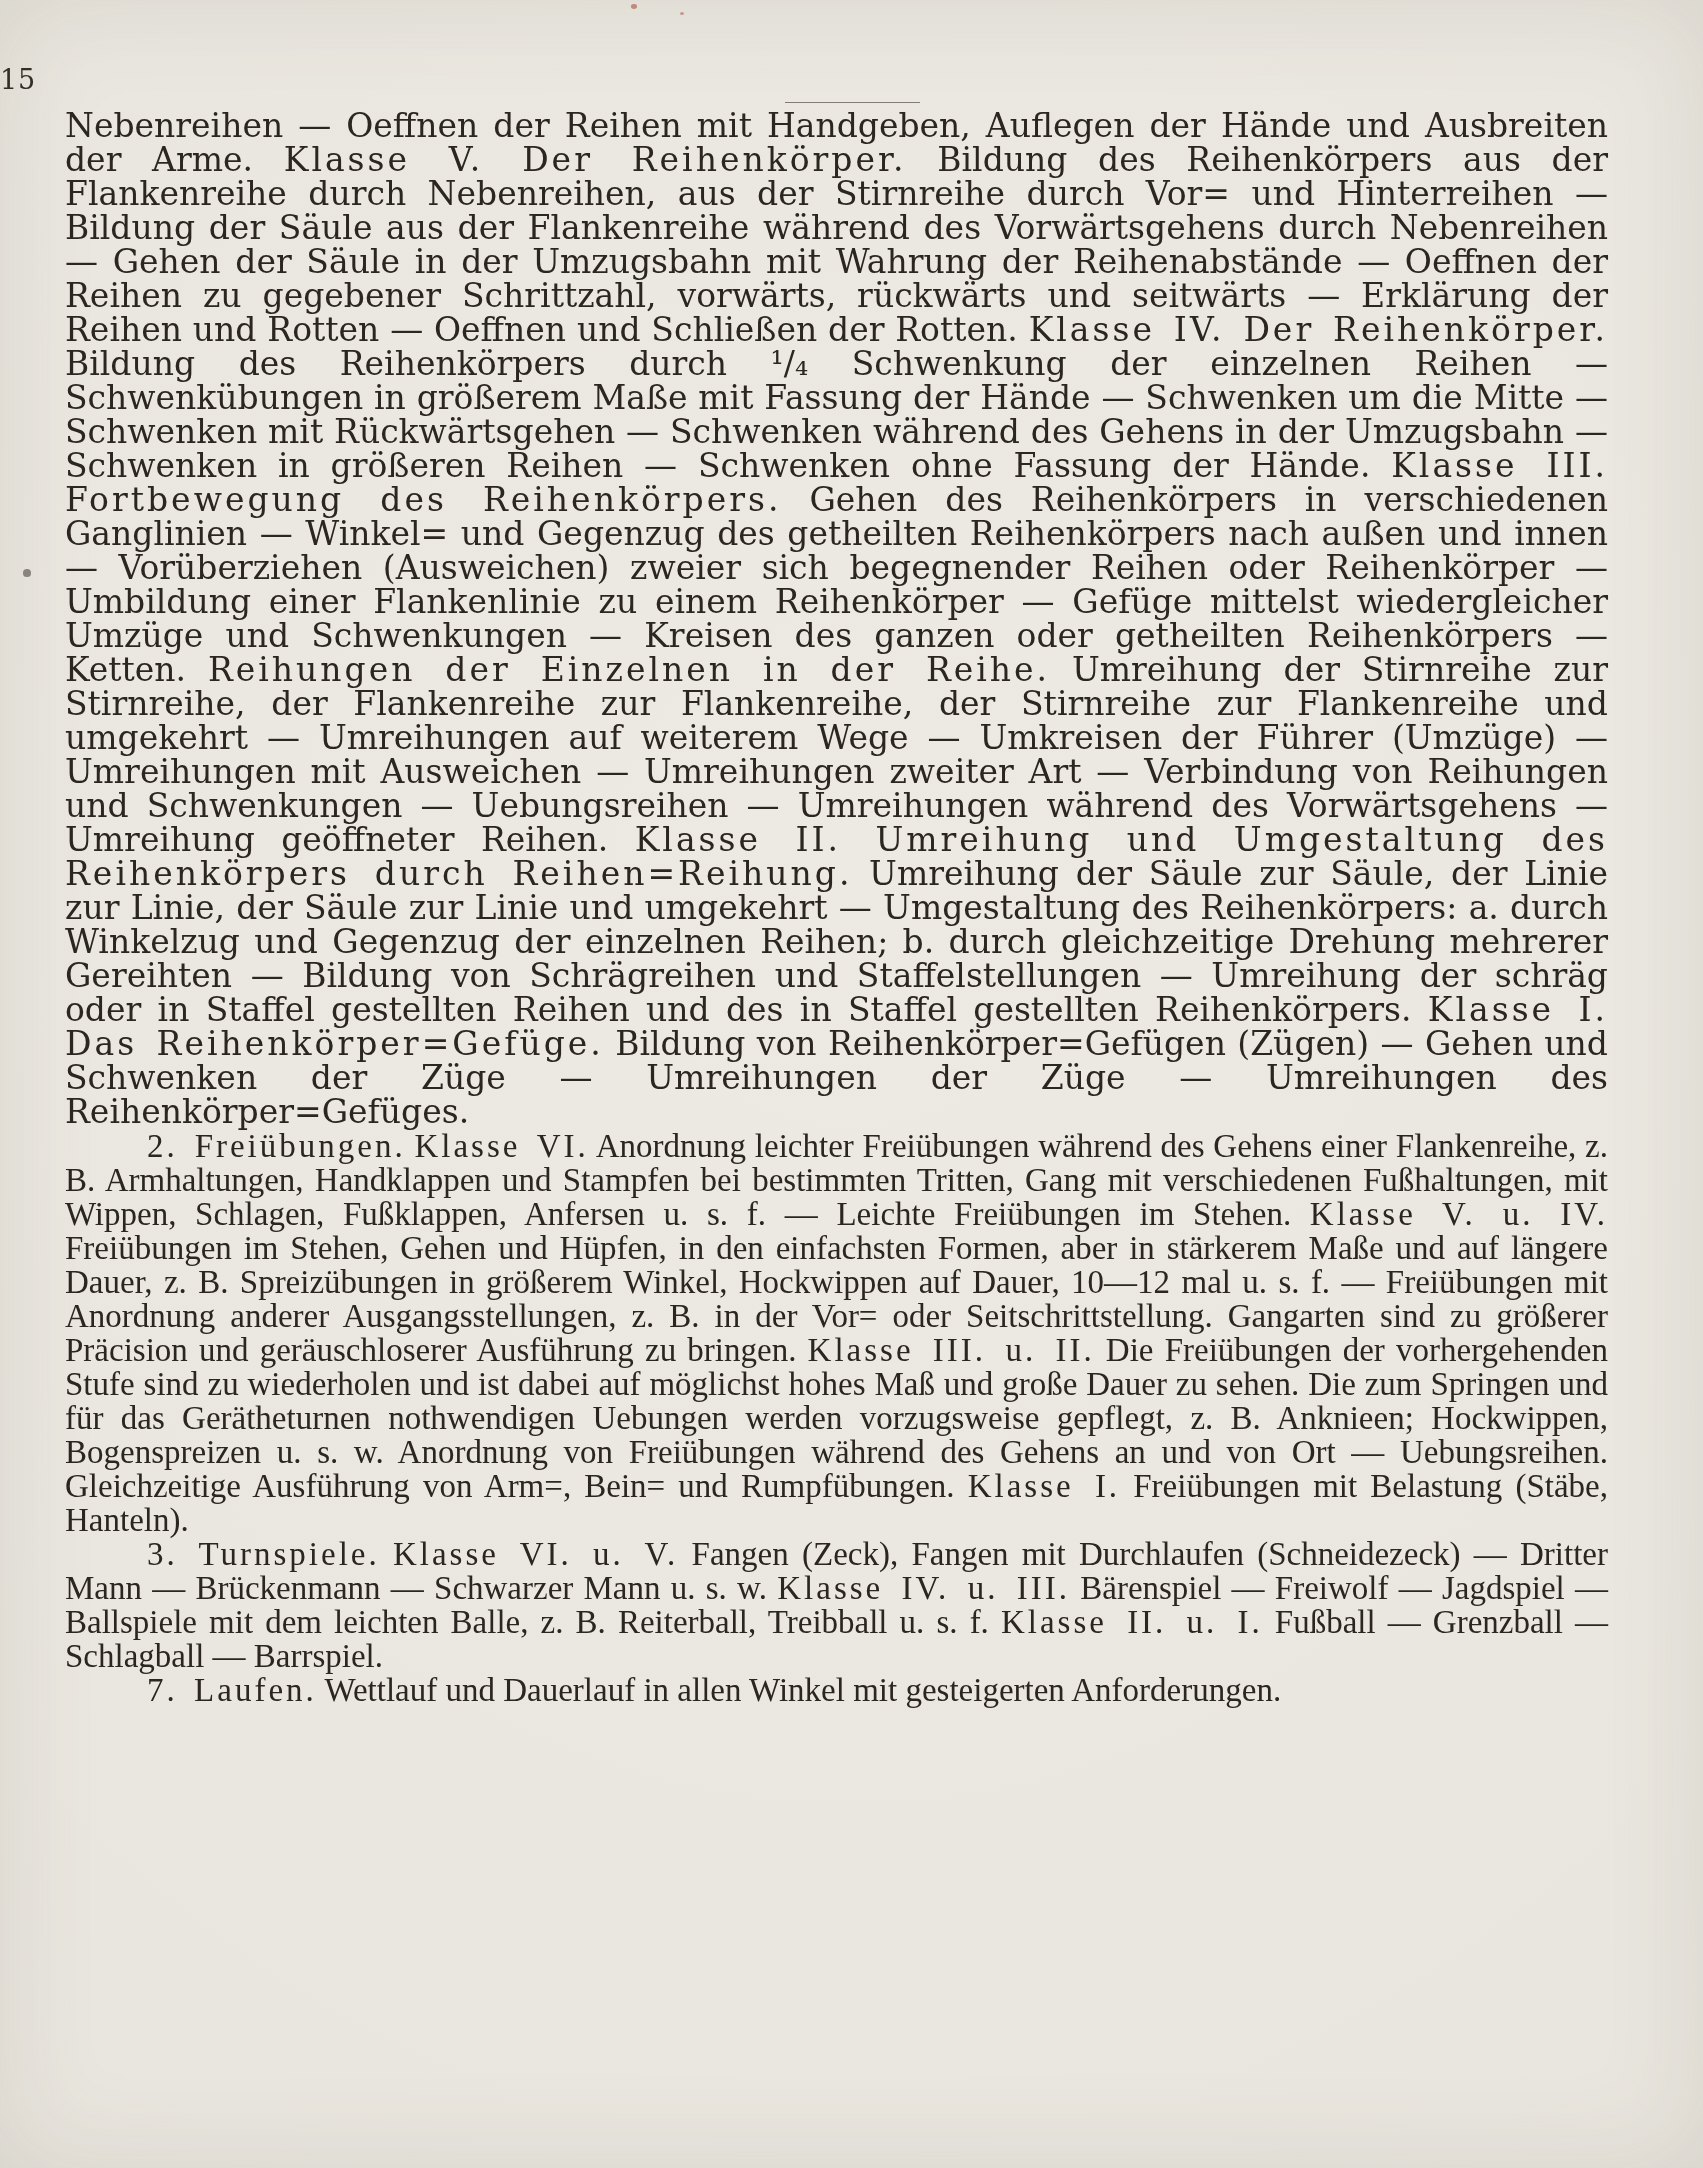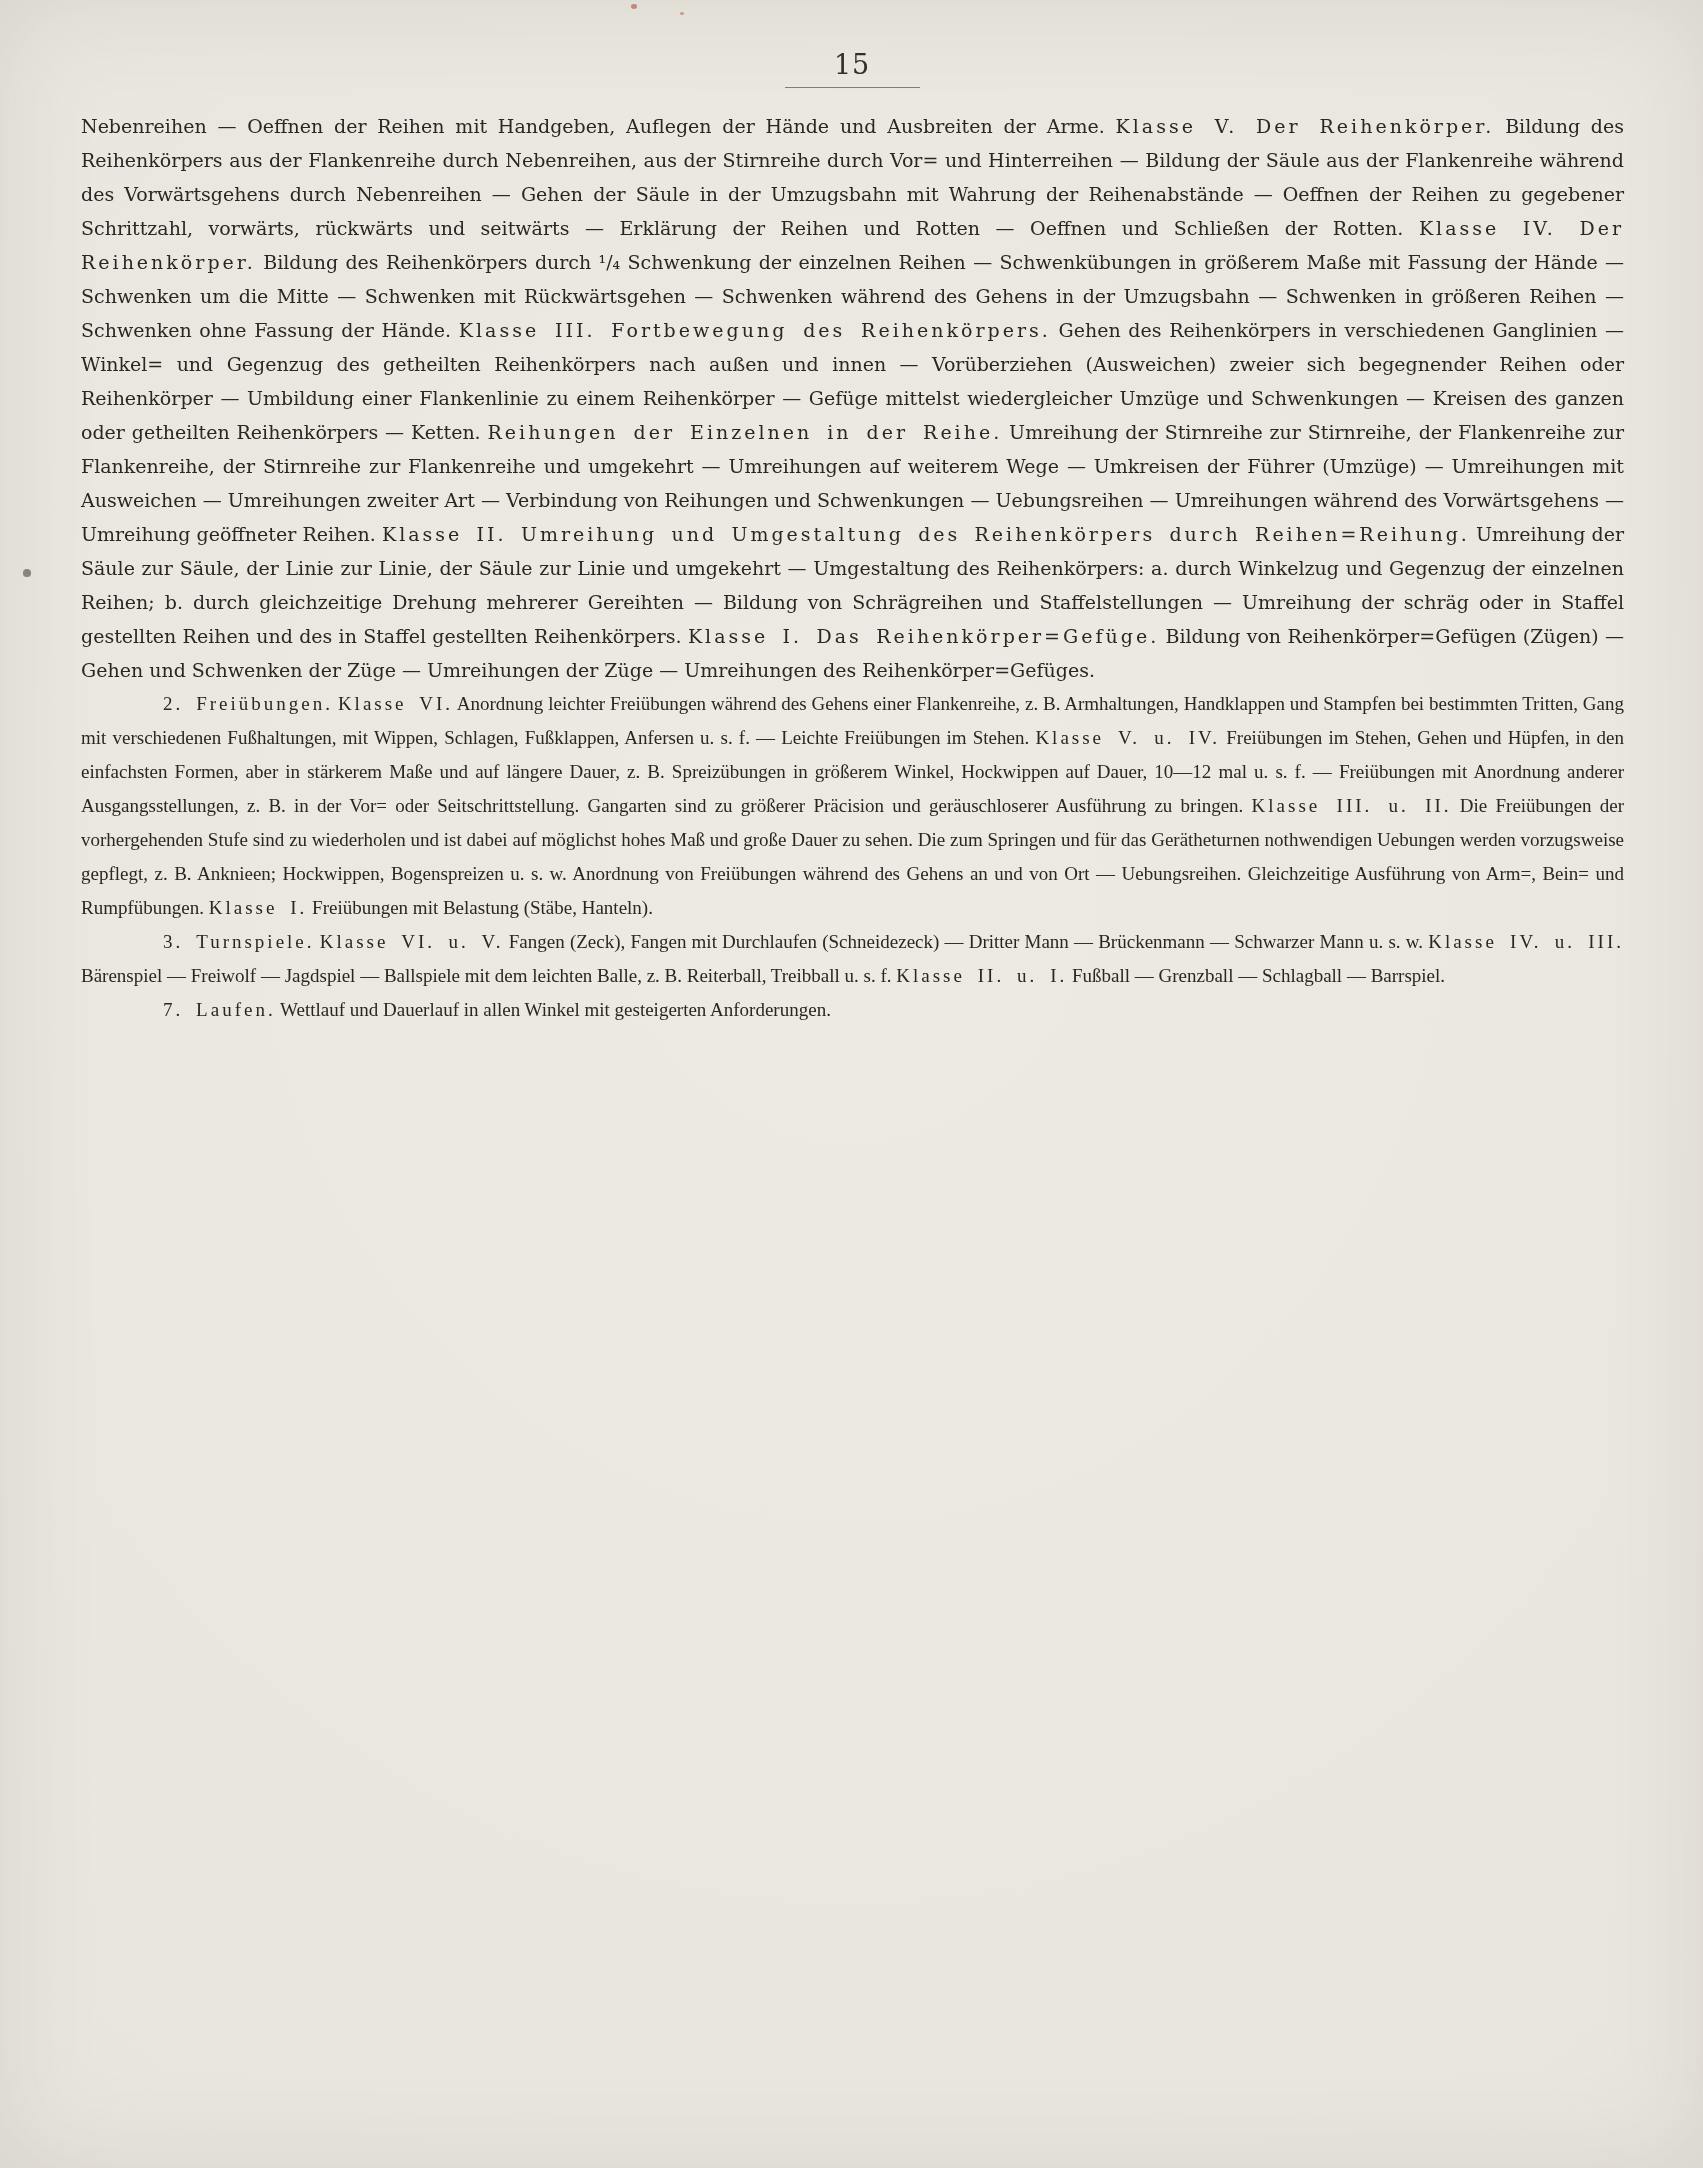"15" .page-number-wrap { text-align: center -> none; top: 49px -> 64px }
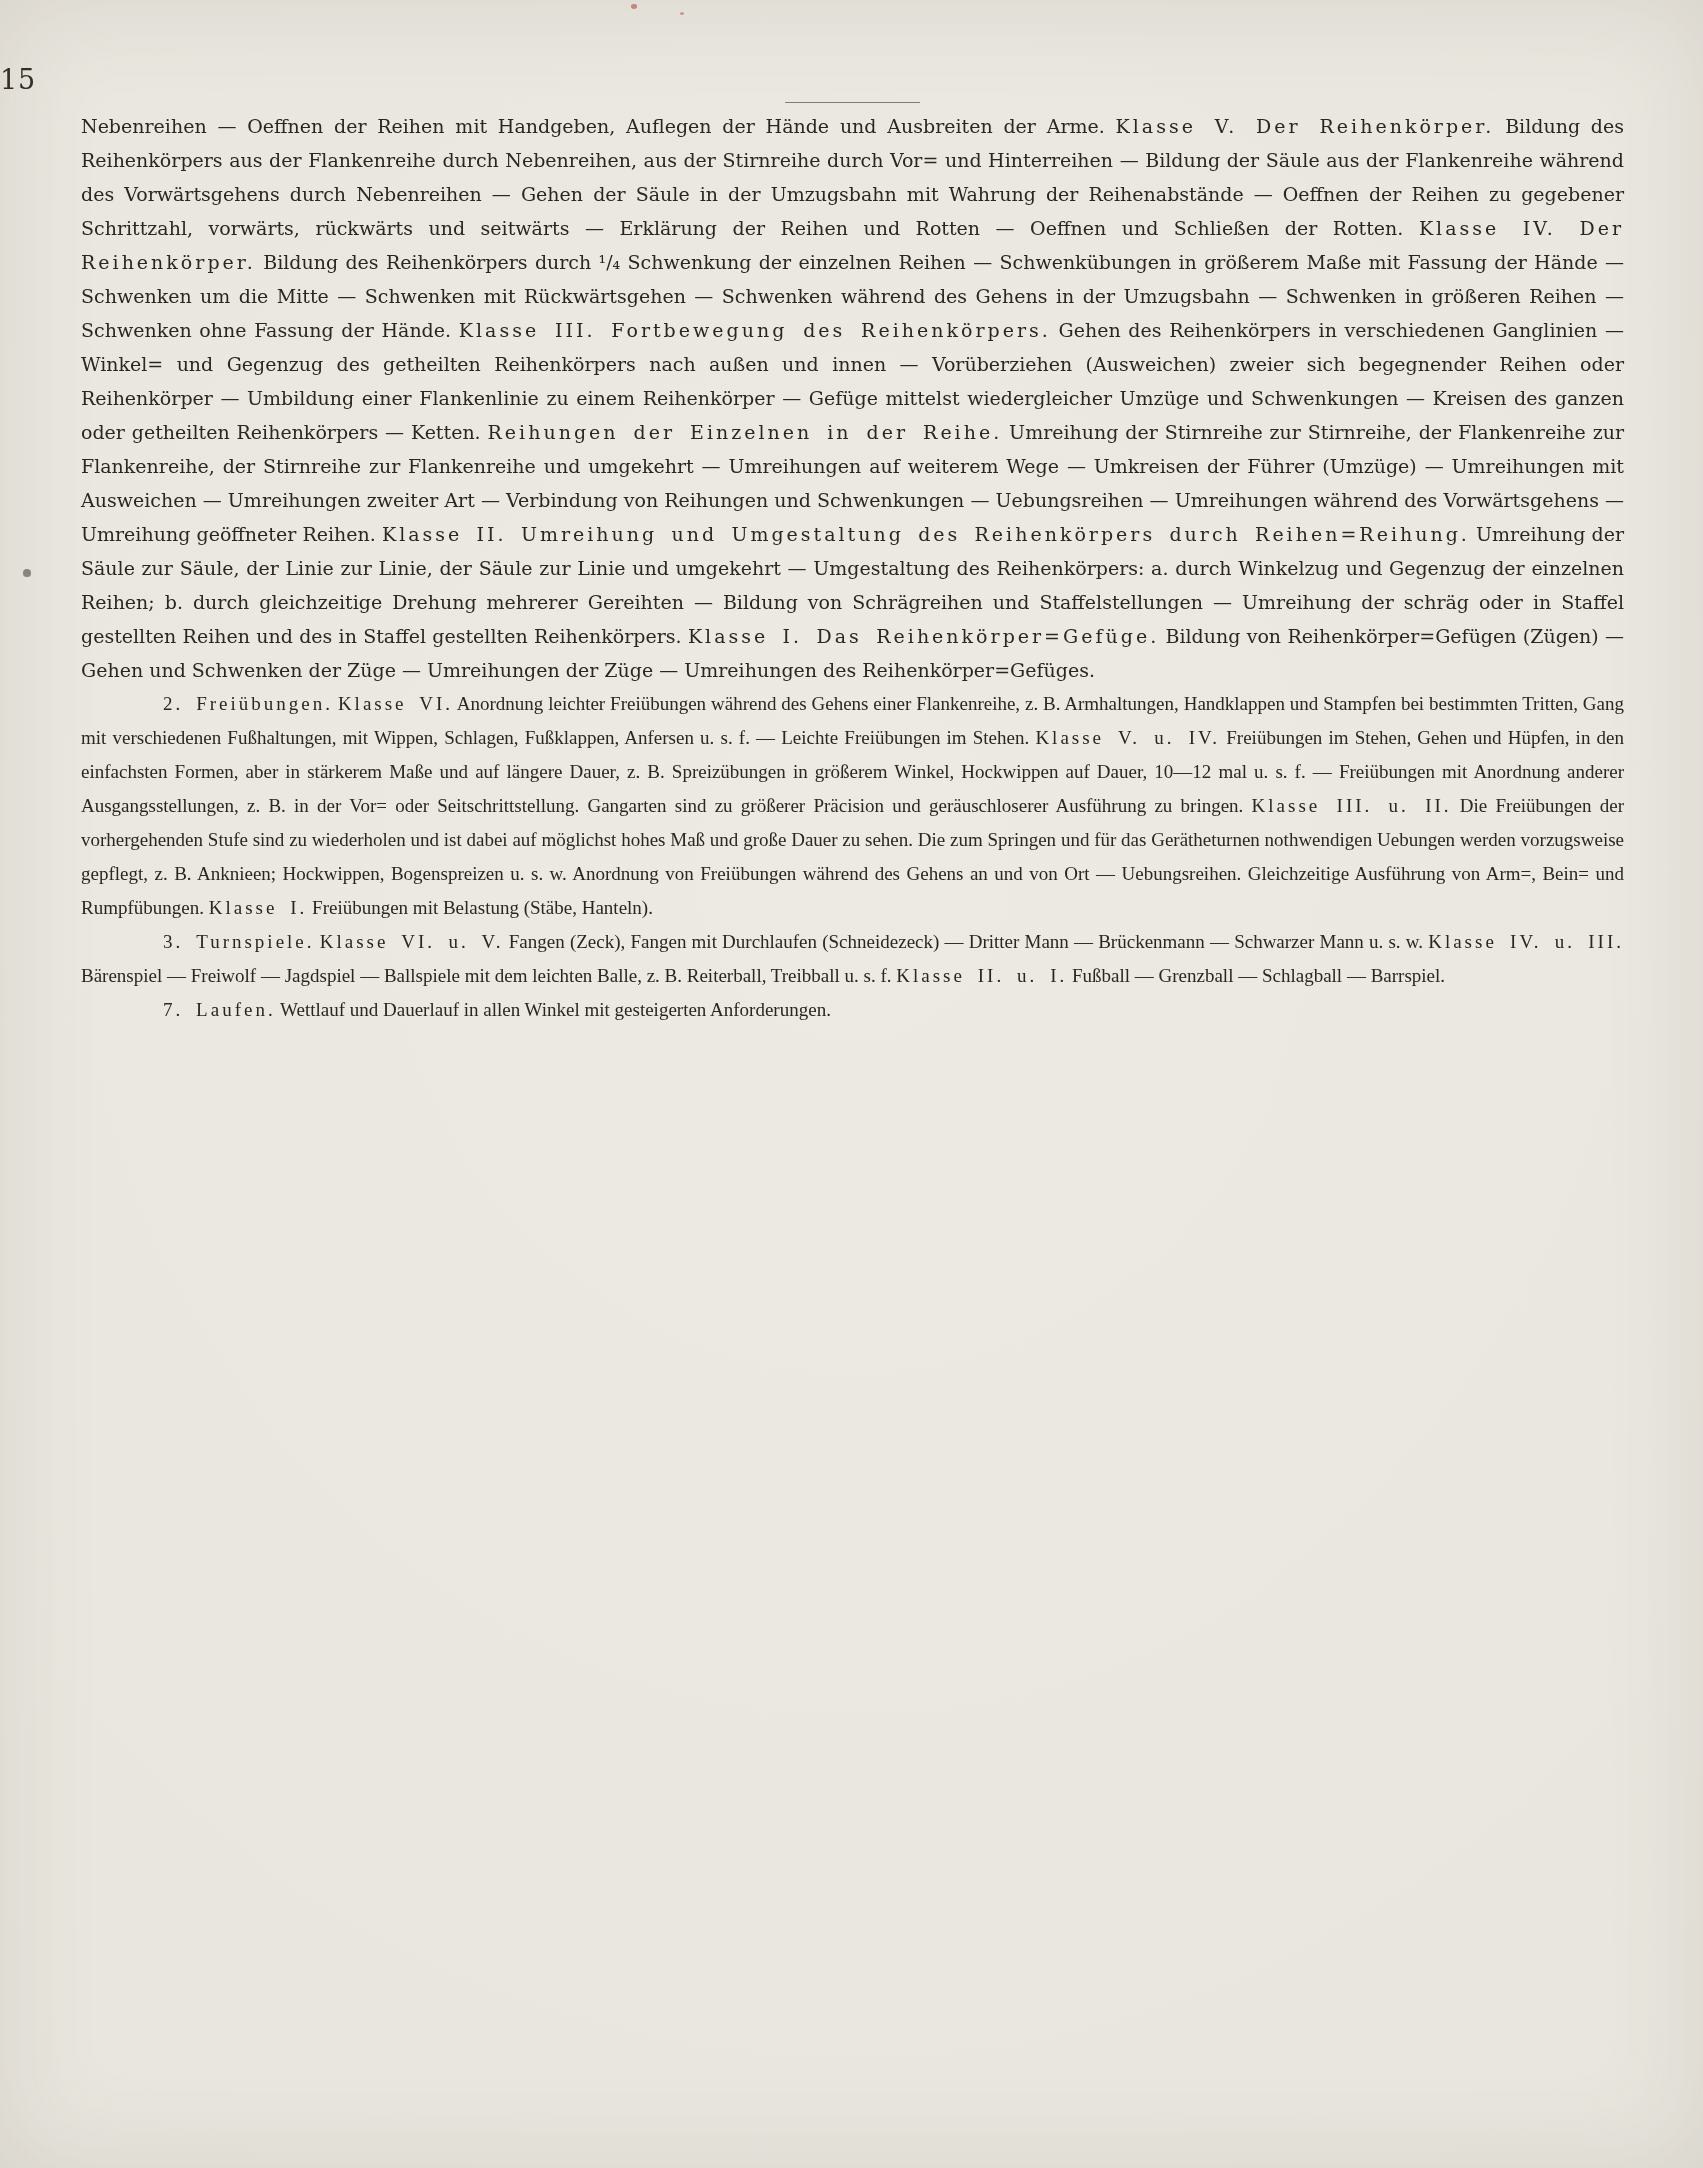"Nebenreihen — Oeffnen der Reihen" .text-body { font-size: 19px -> 33px; left: 81px -> 65px }
